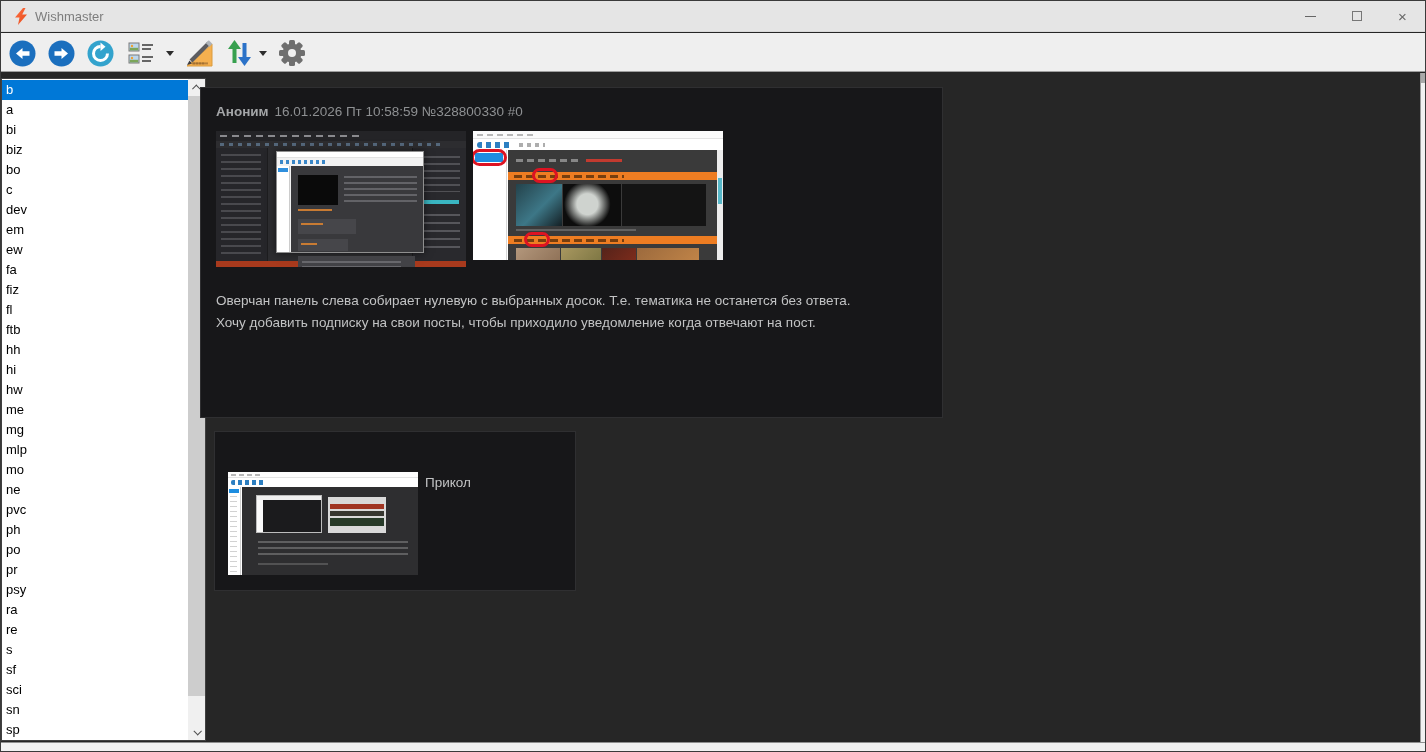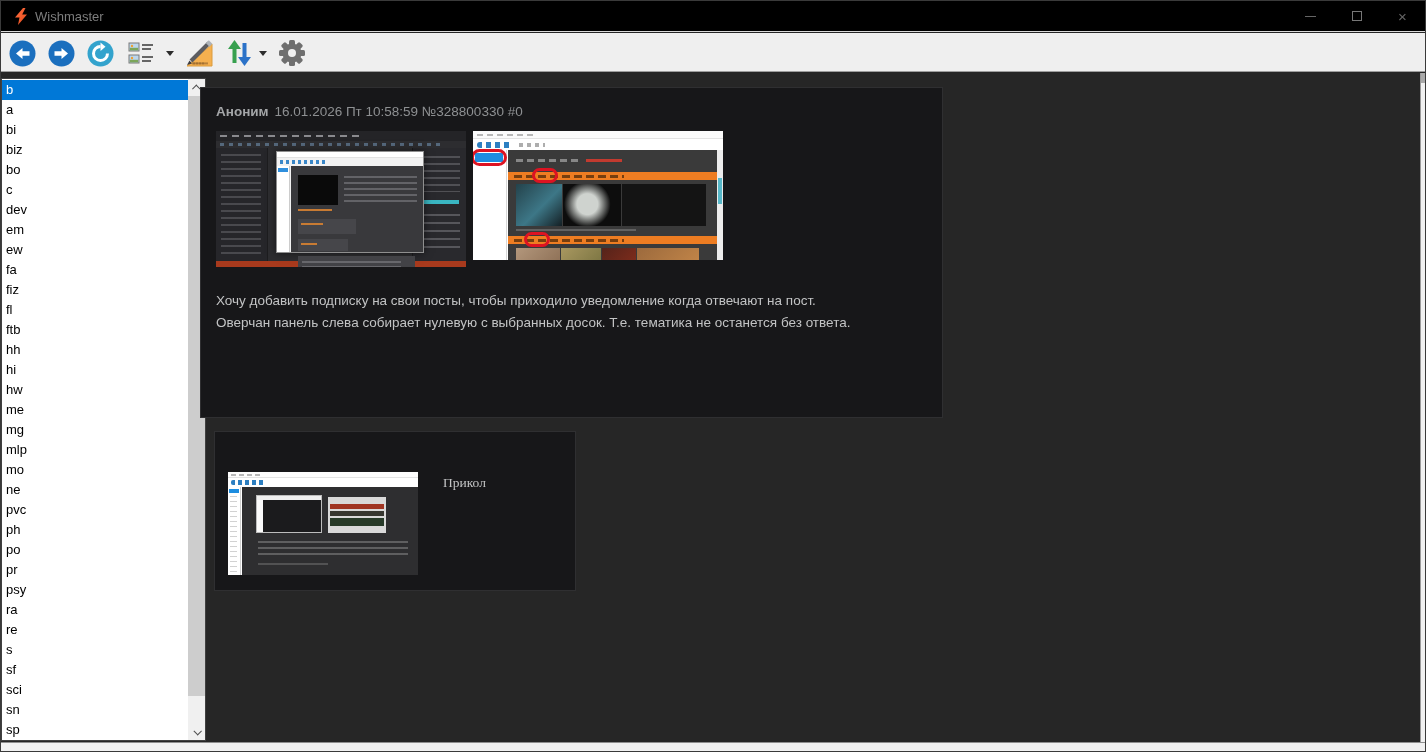"Wishmaster" .titlebar { background: #000000 -> #e5e5e5 }
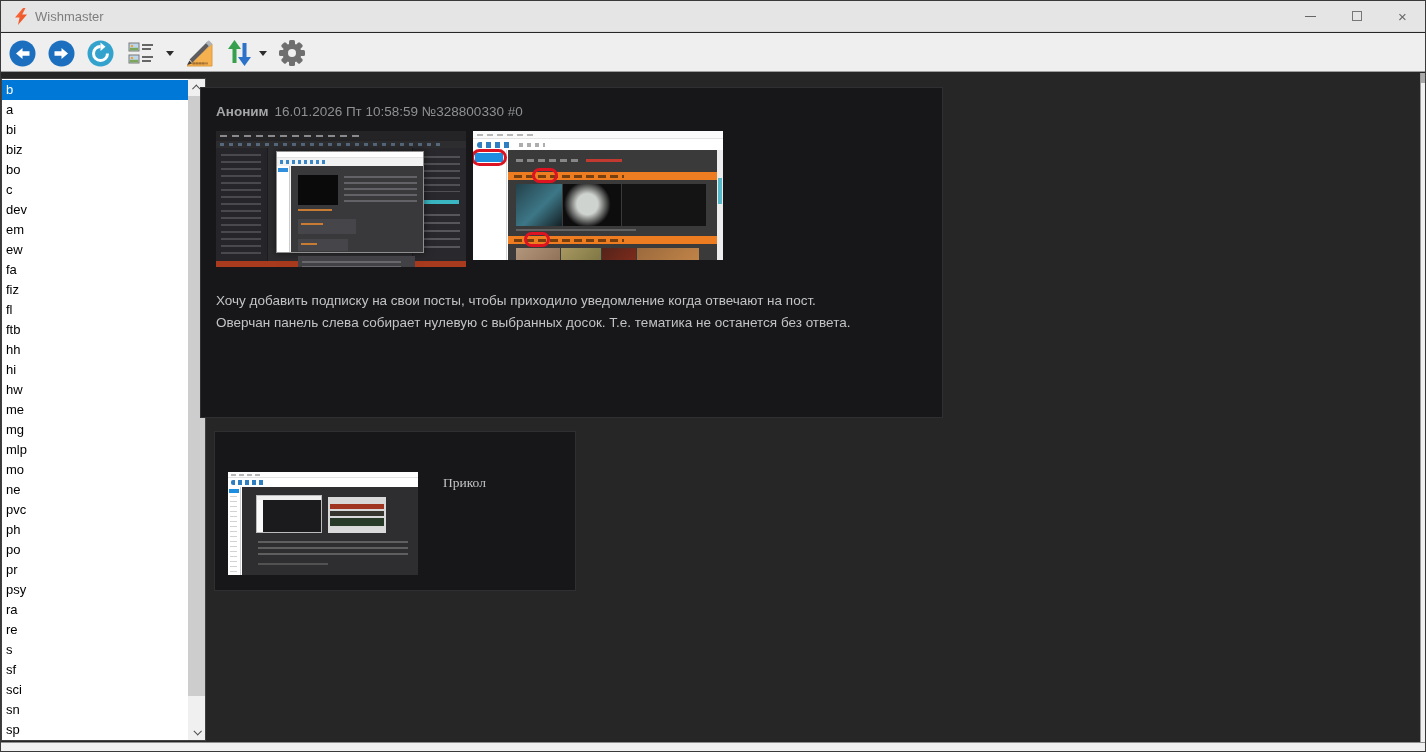"Хочу добавить подписку на свои" p.post-para { order: before "Оверчан панель слева собирает нулевую" -> after "Оверчан панель слева собирает нулевую" }
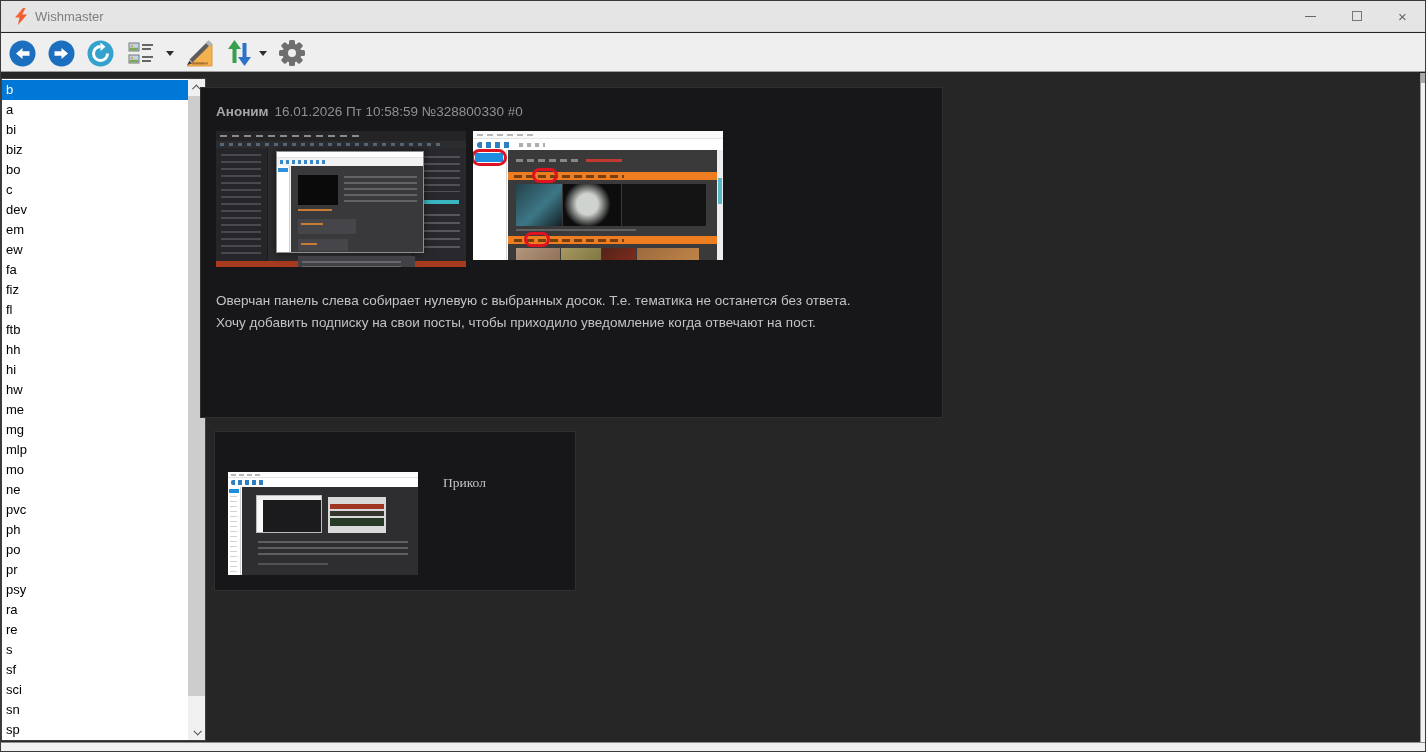"Прикол" .p2-paras { font-family: Liberation Serif, serif -> none; left: 228px -> 210px }
